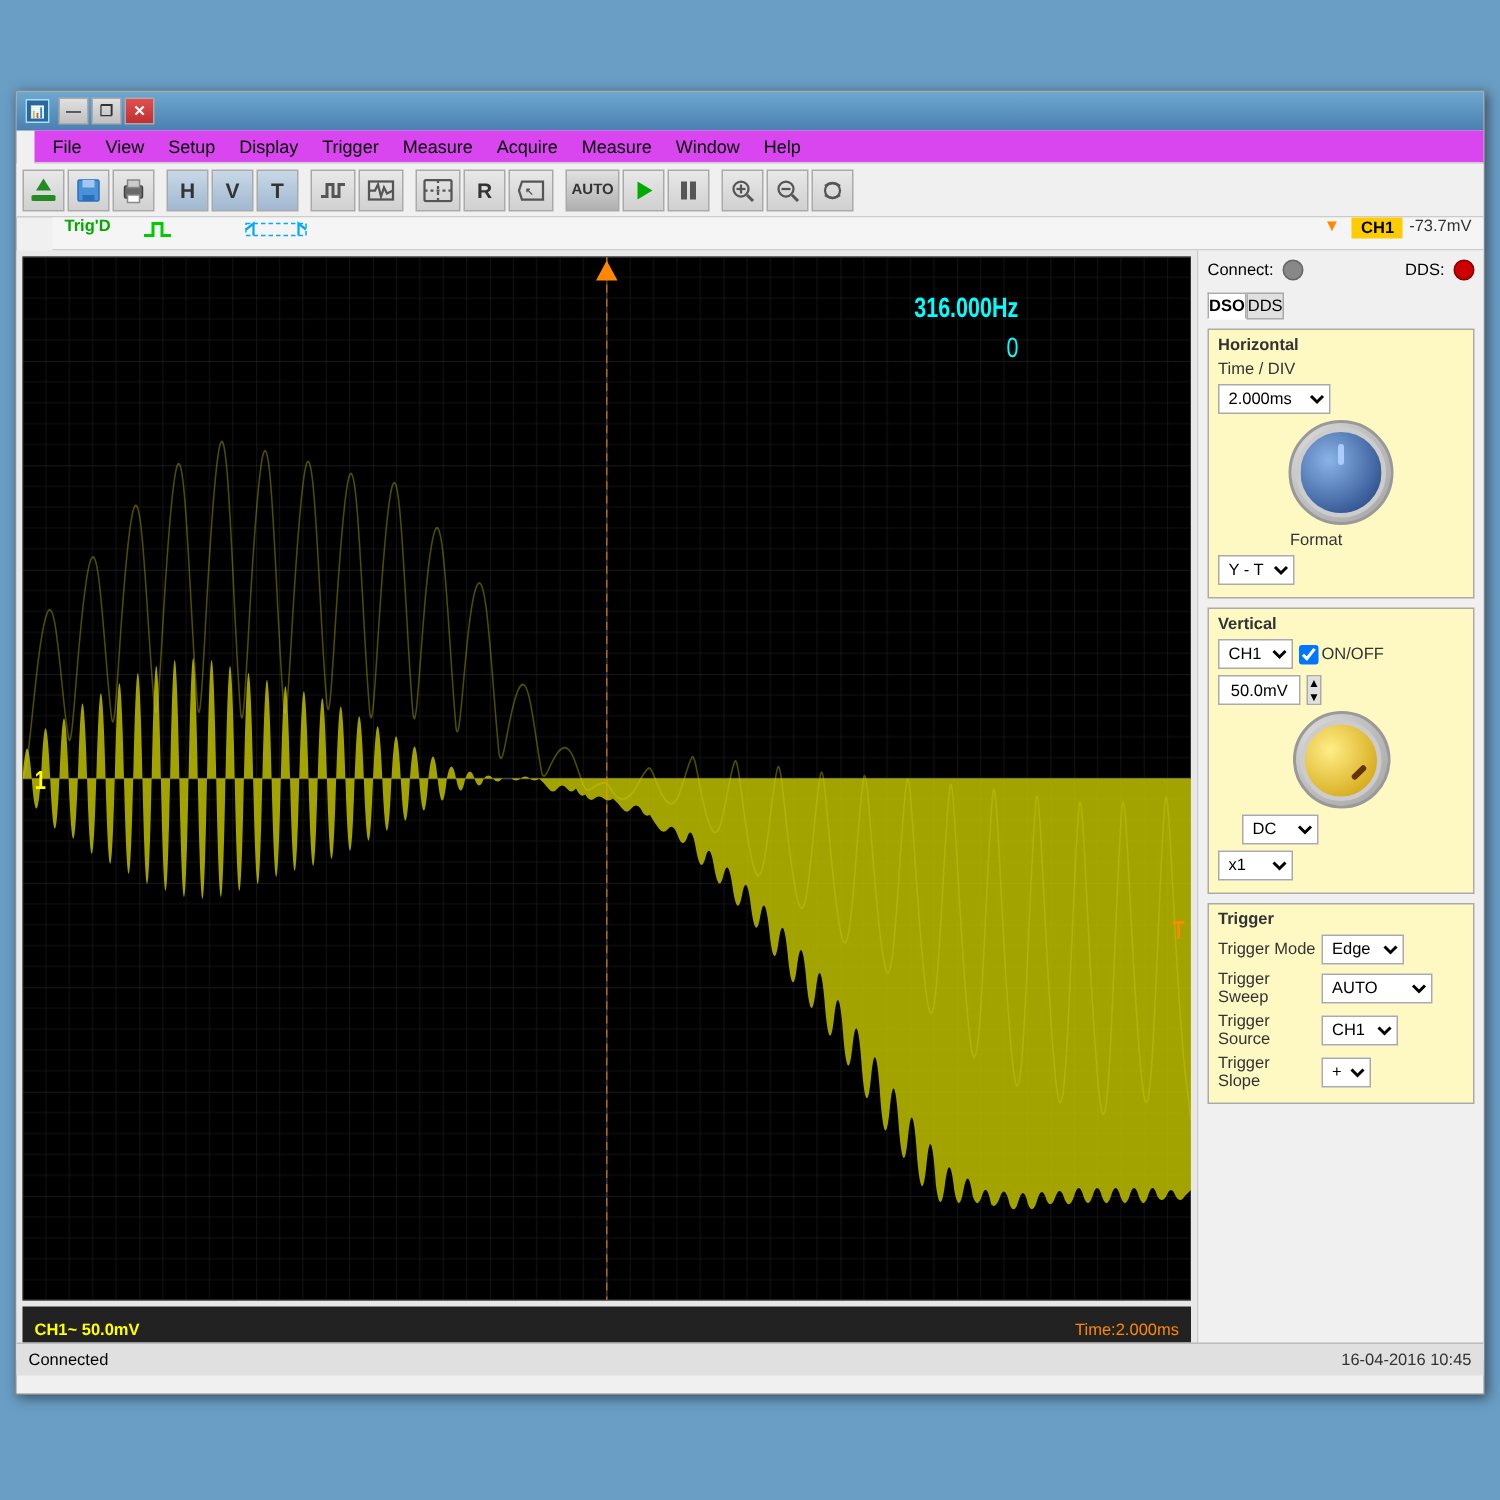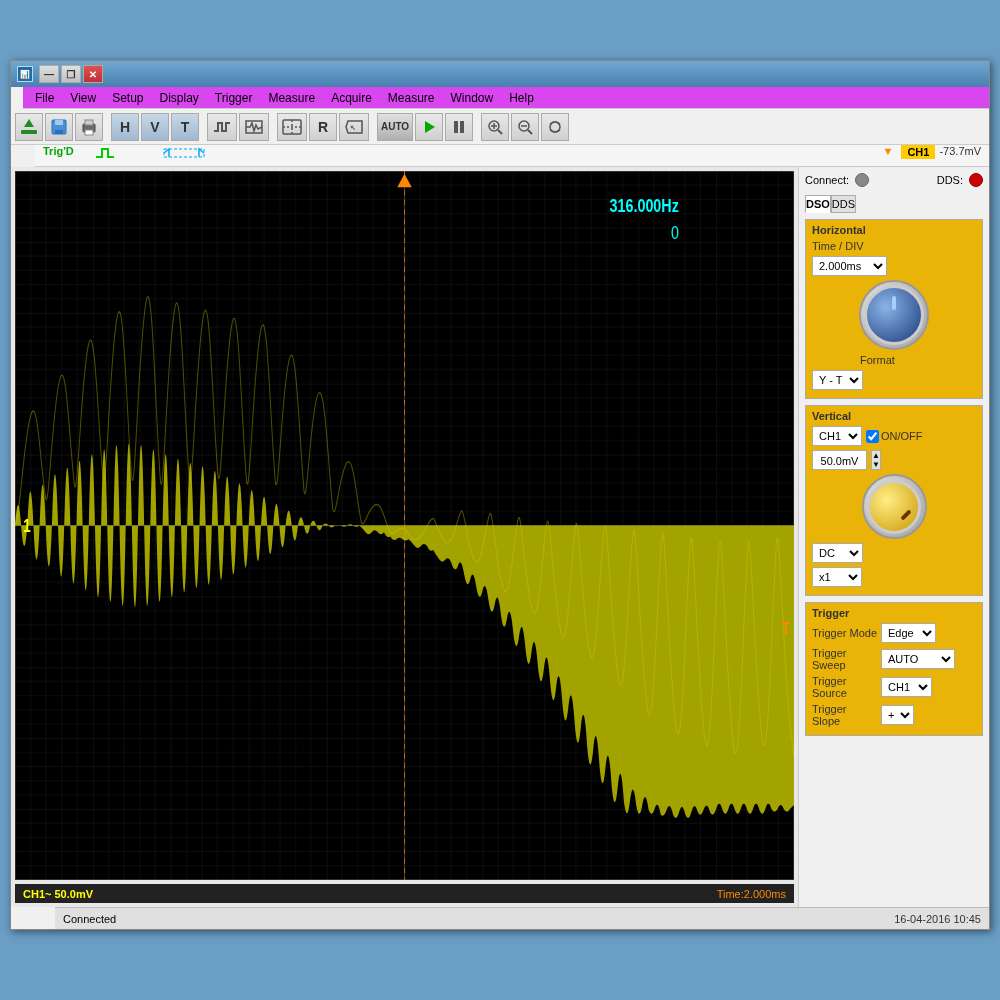"Horizontal" .section-box { background: #eab308 -> #fef9c3 }
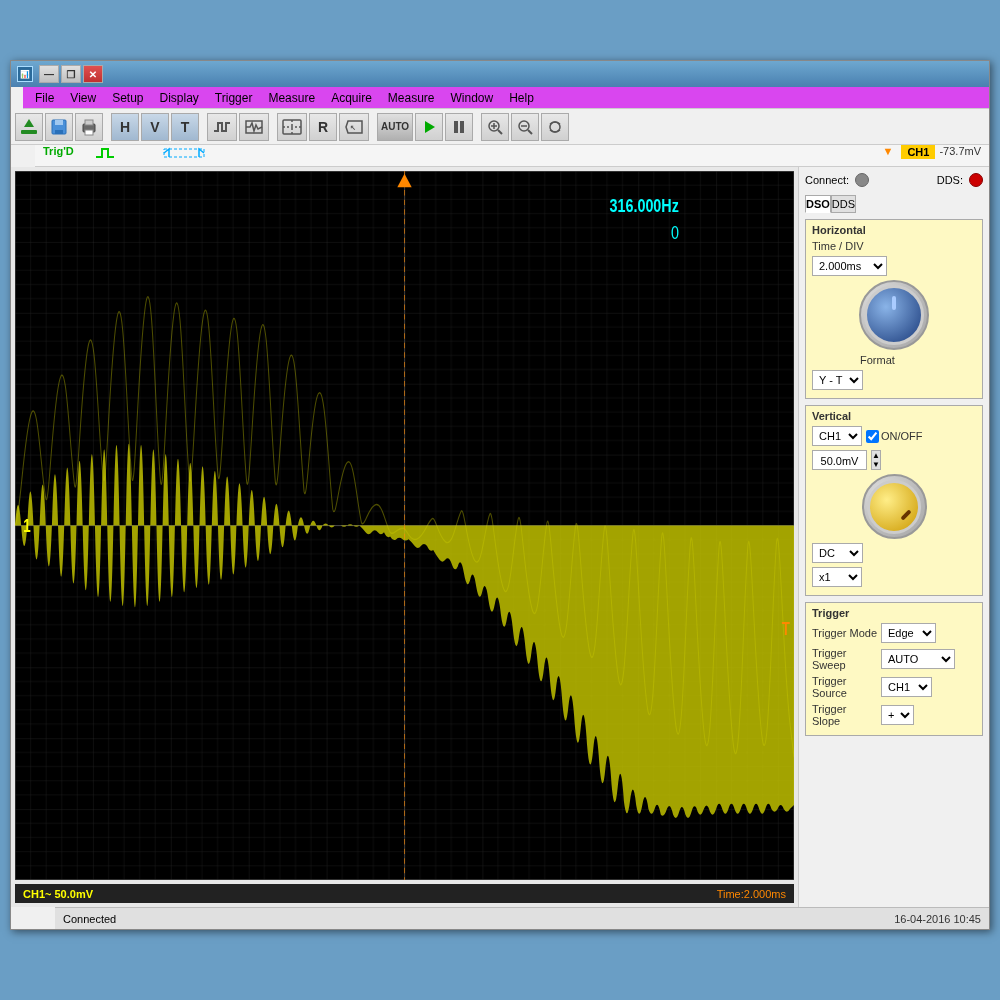"DC" div.row { margin-left: none -> 16px }
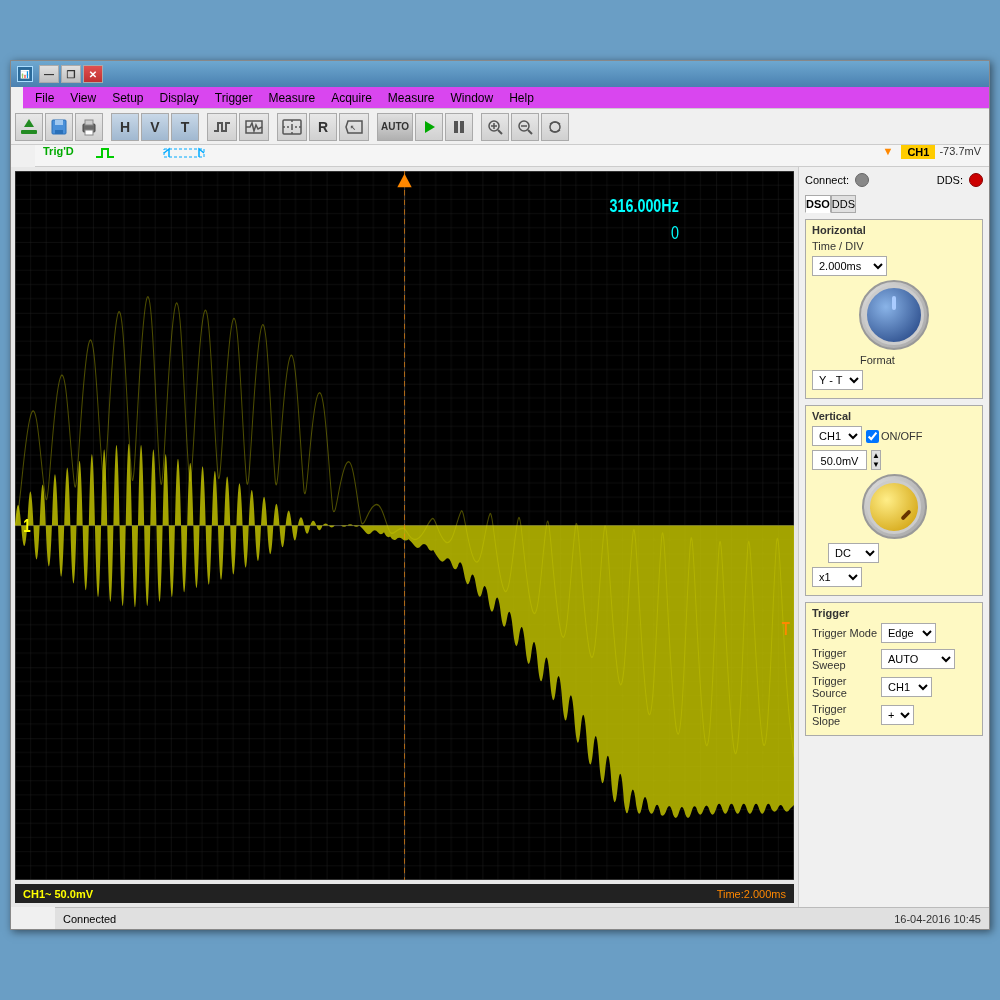"CH1~ 50.0mV" .scope-bottom-bar { height: 19px -> 32px }
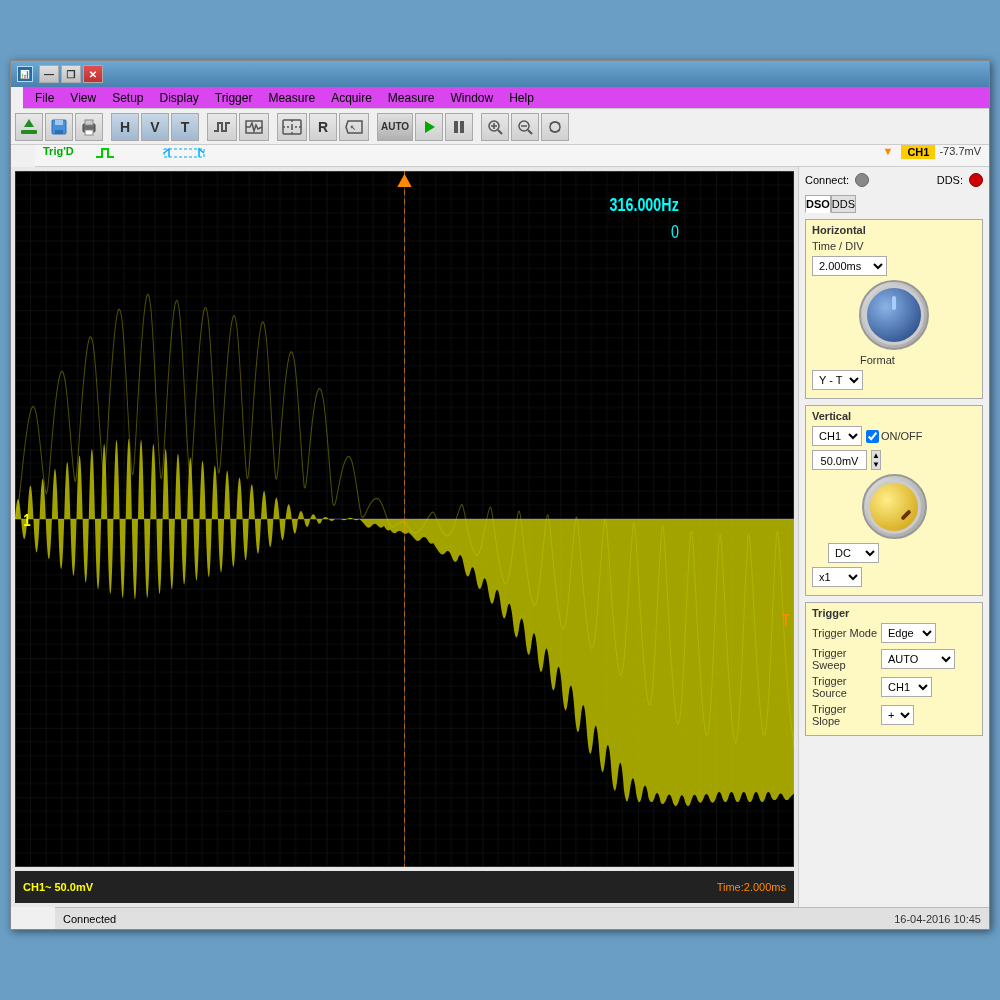"Connected" .statusbar { bottom: 0 -> 12px; margin-left: 44px -> none }
